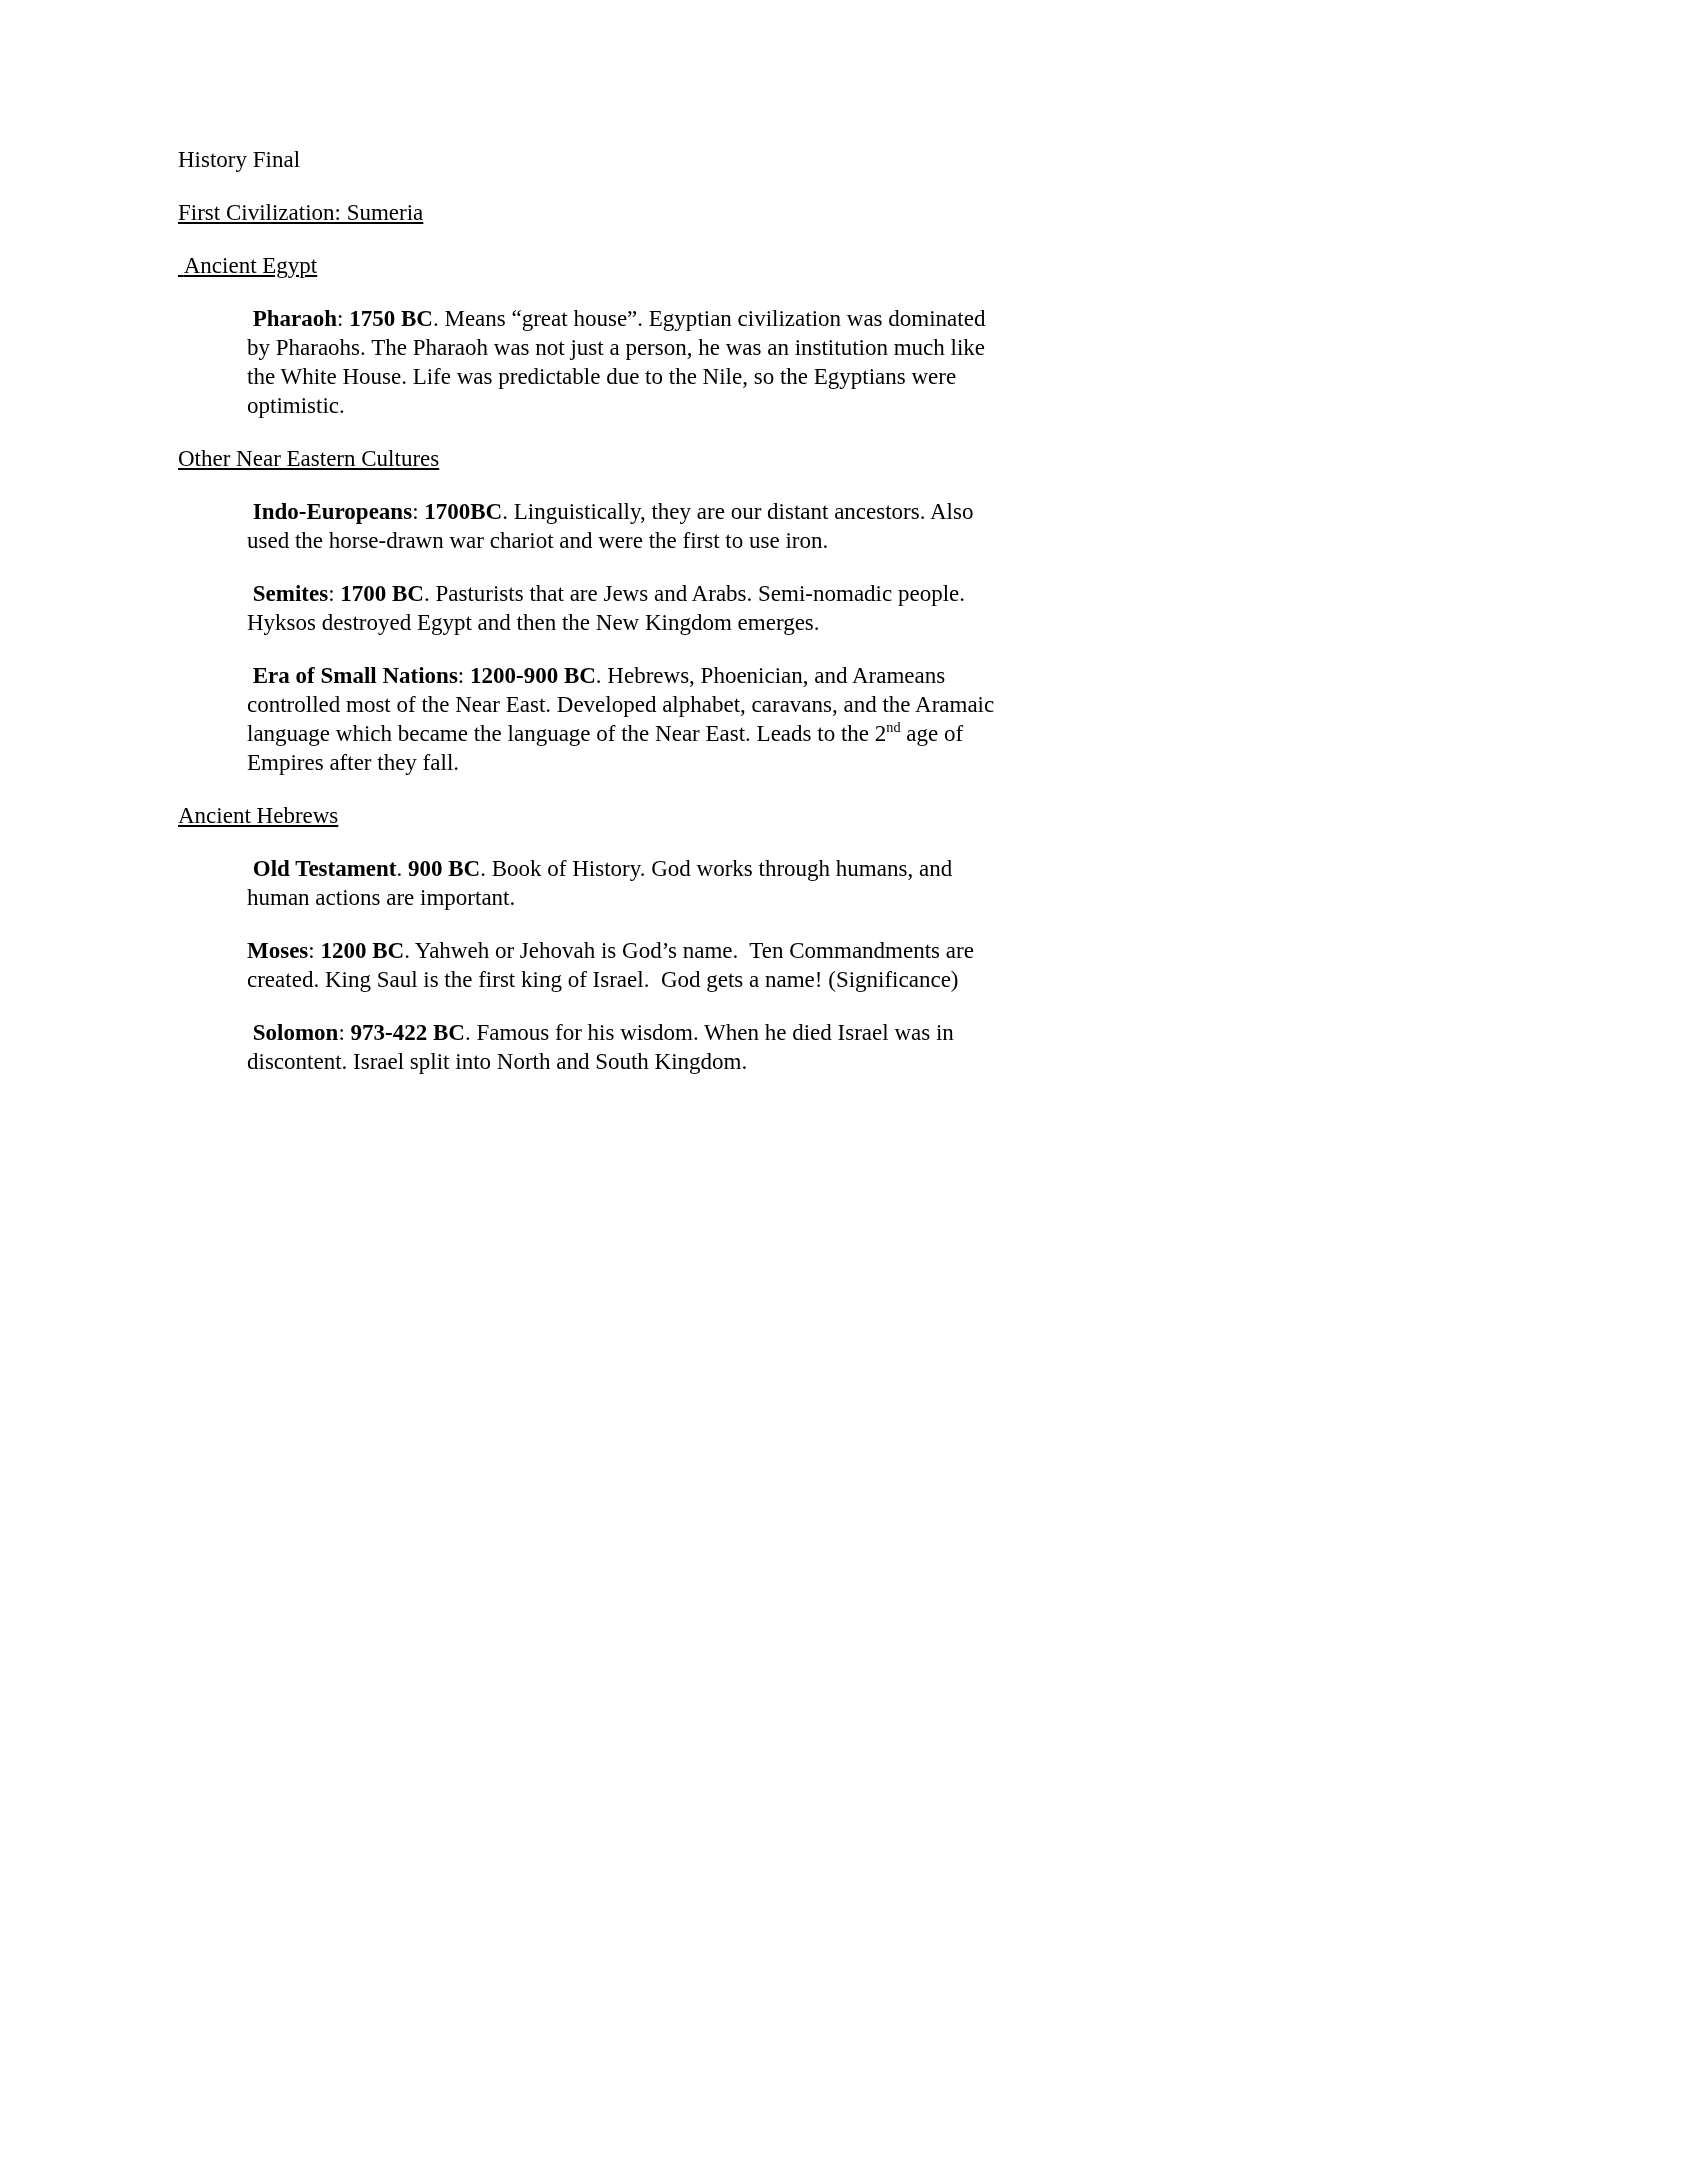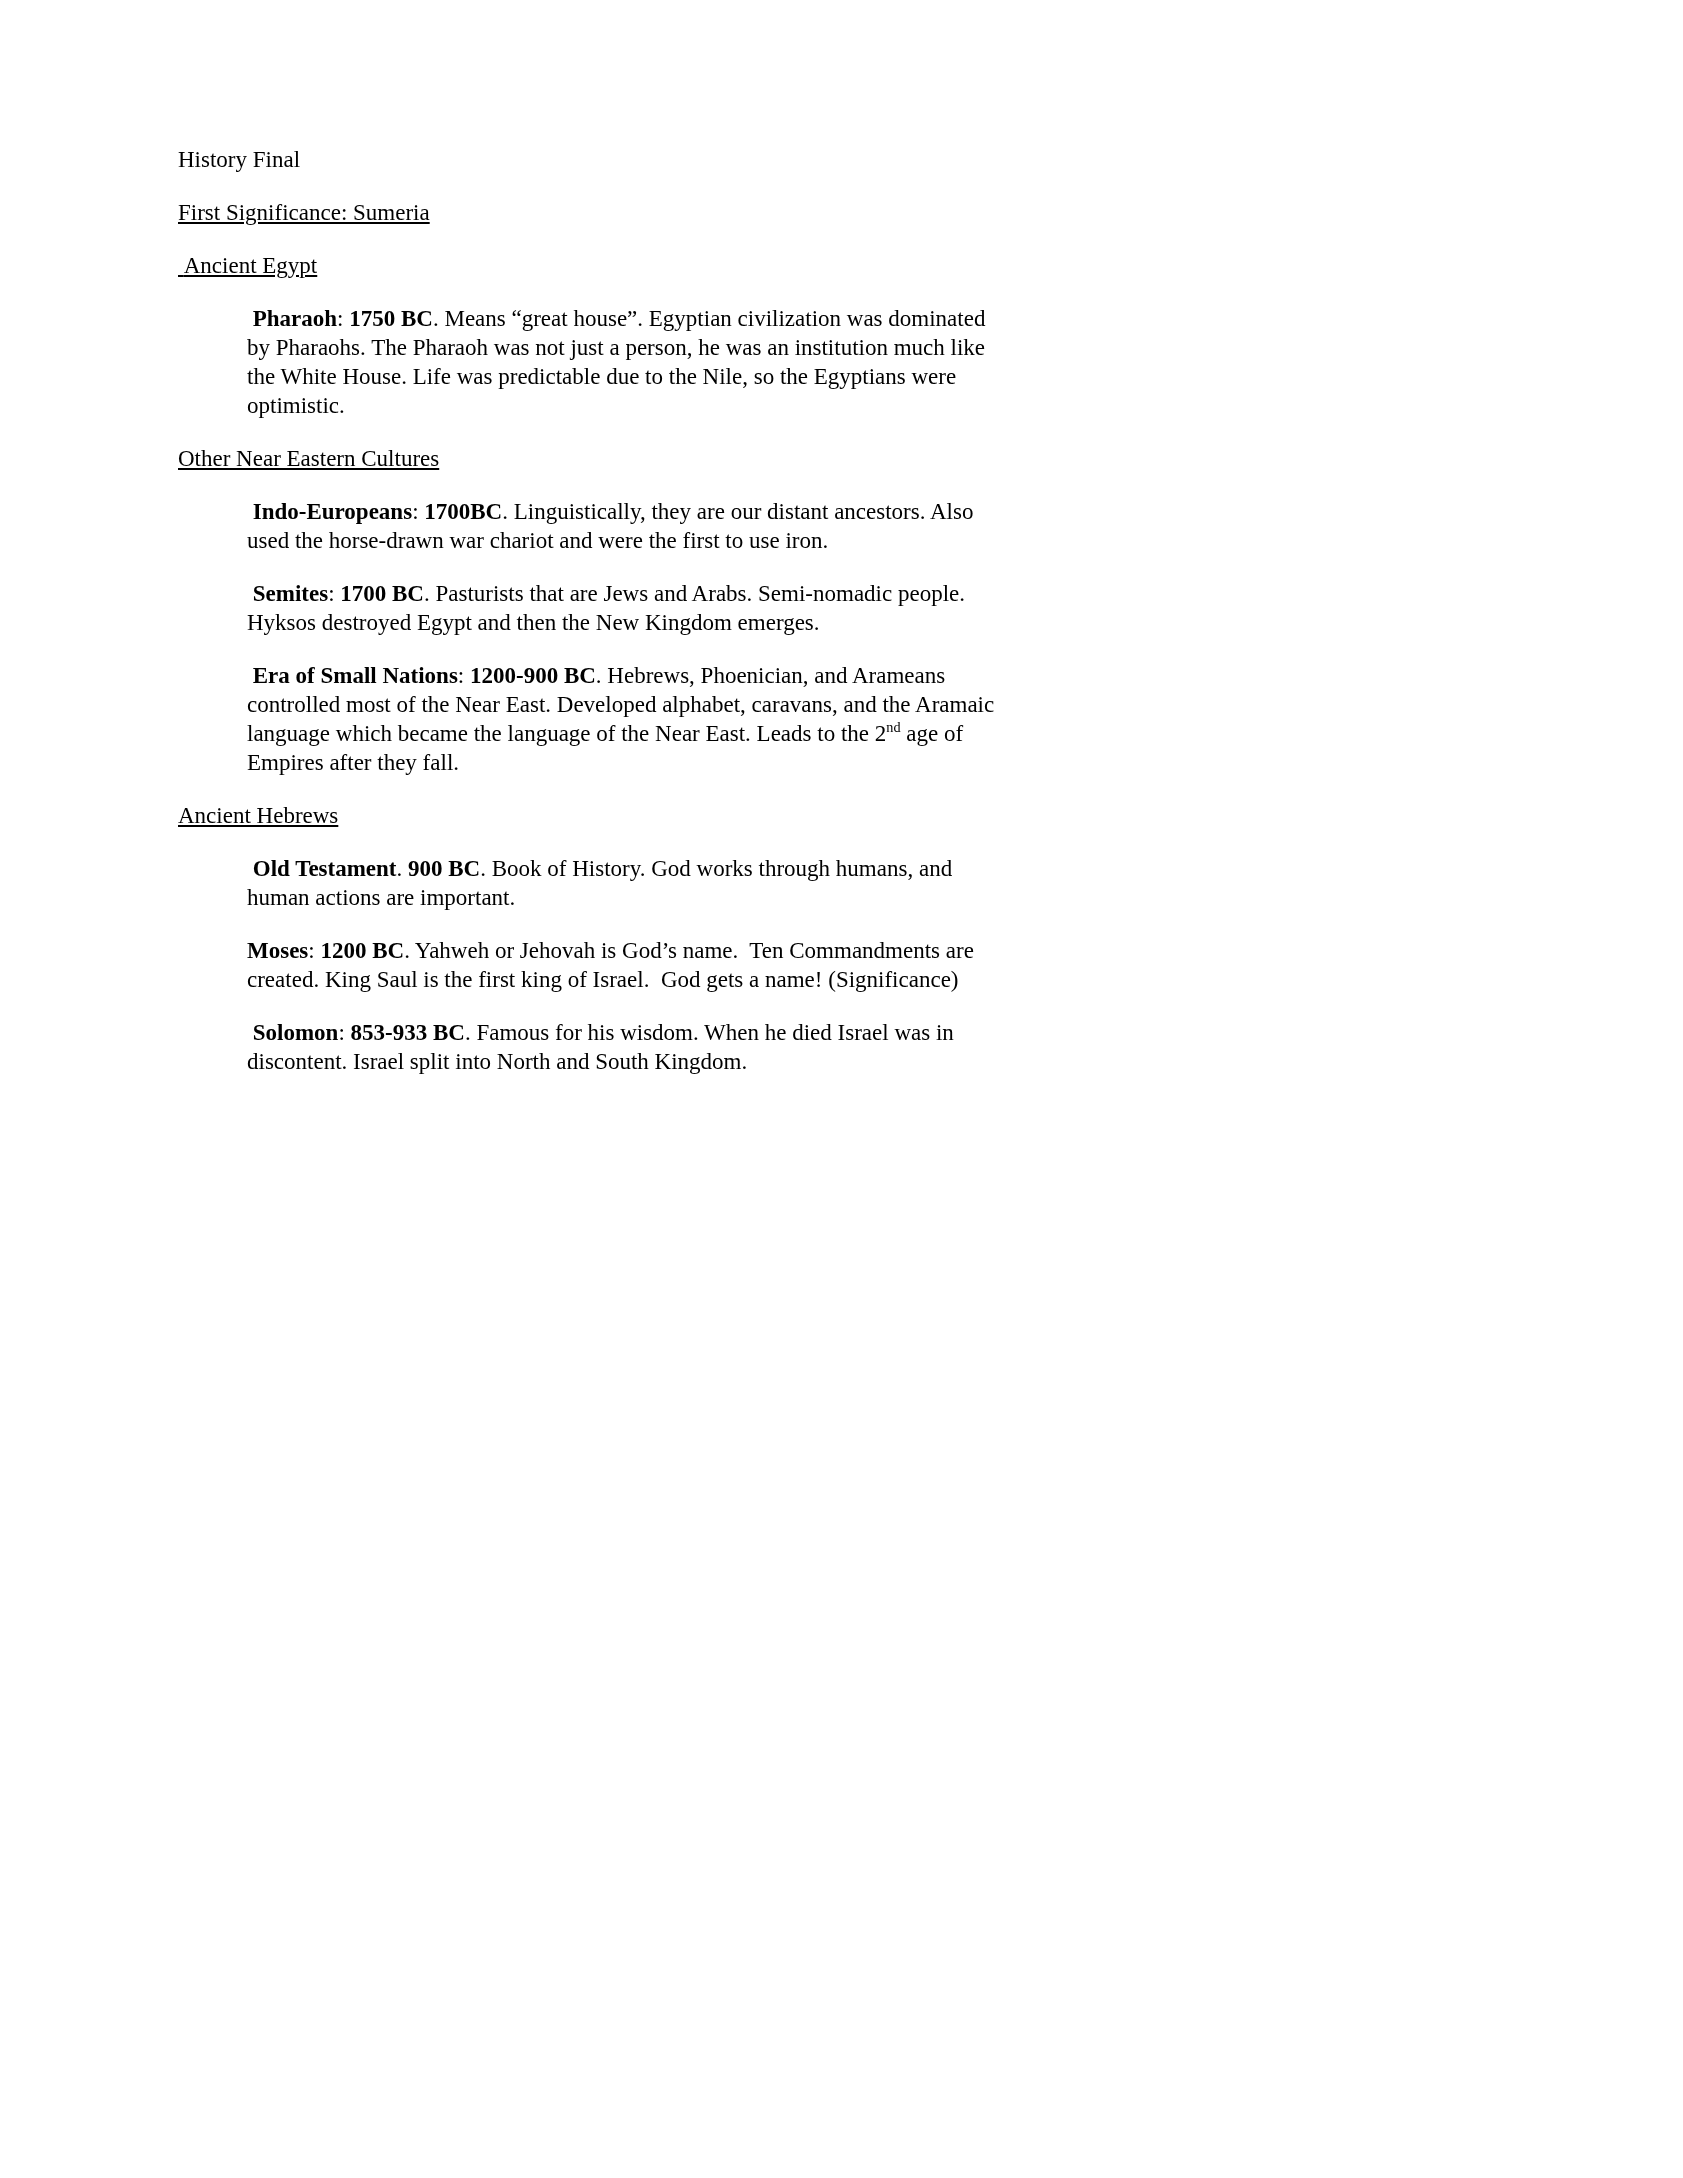"First Significance: Sumeria" p.para { text: Significance -> Civilization }
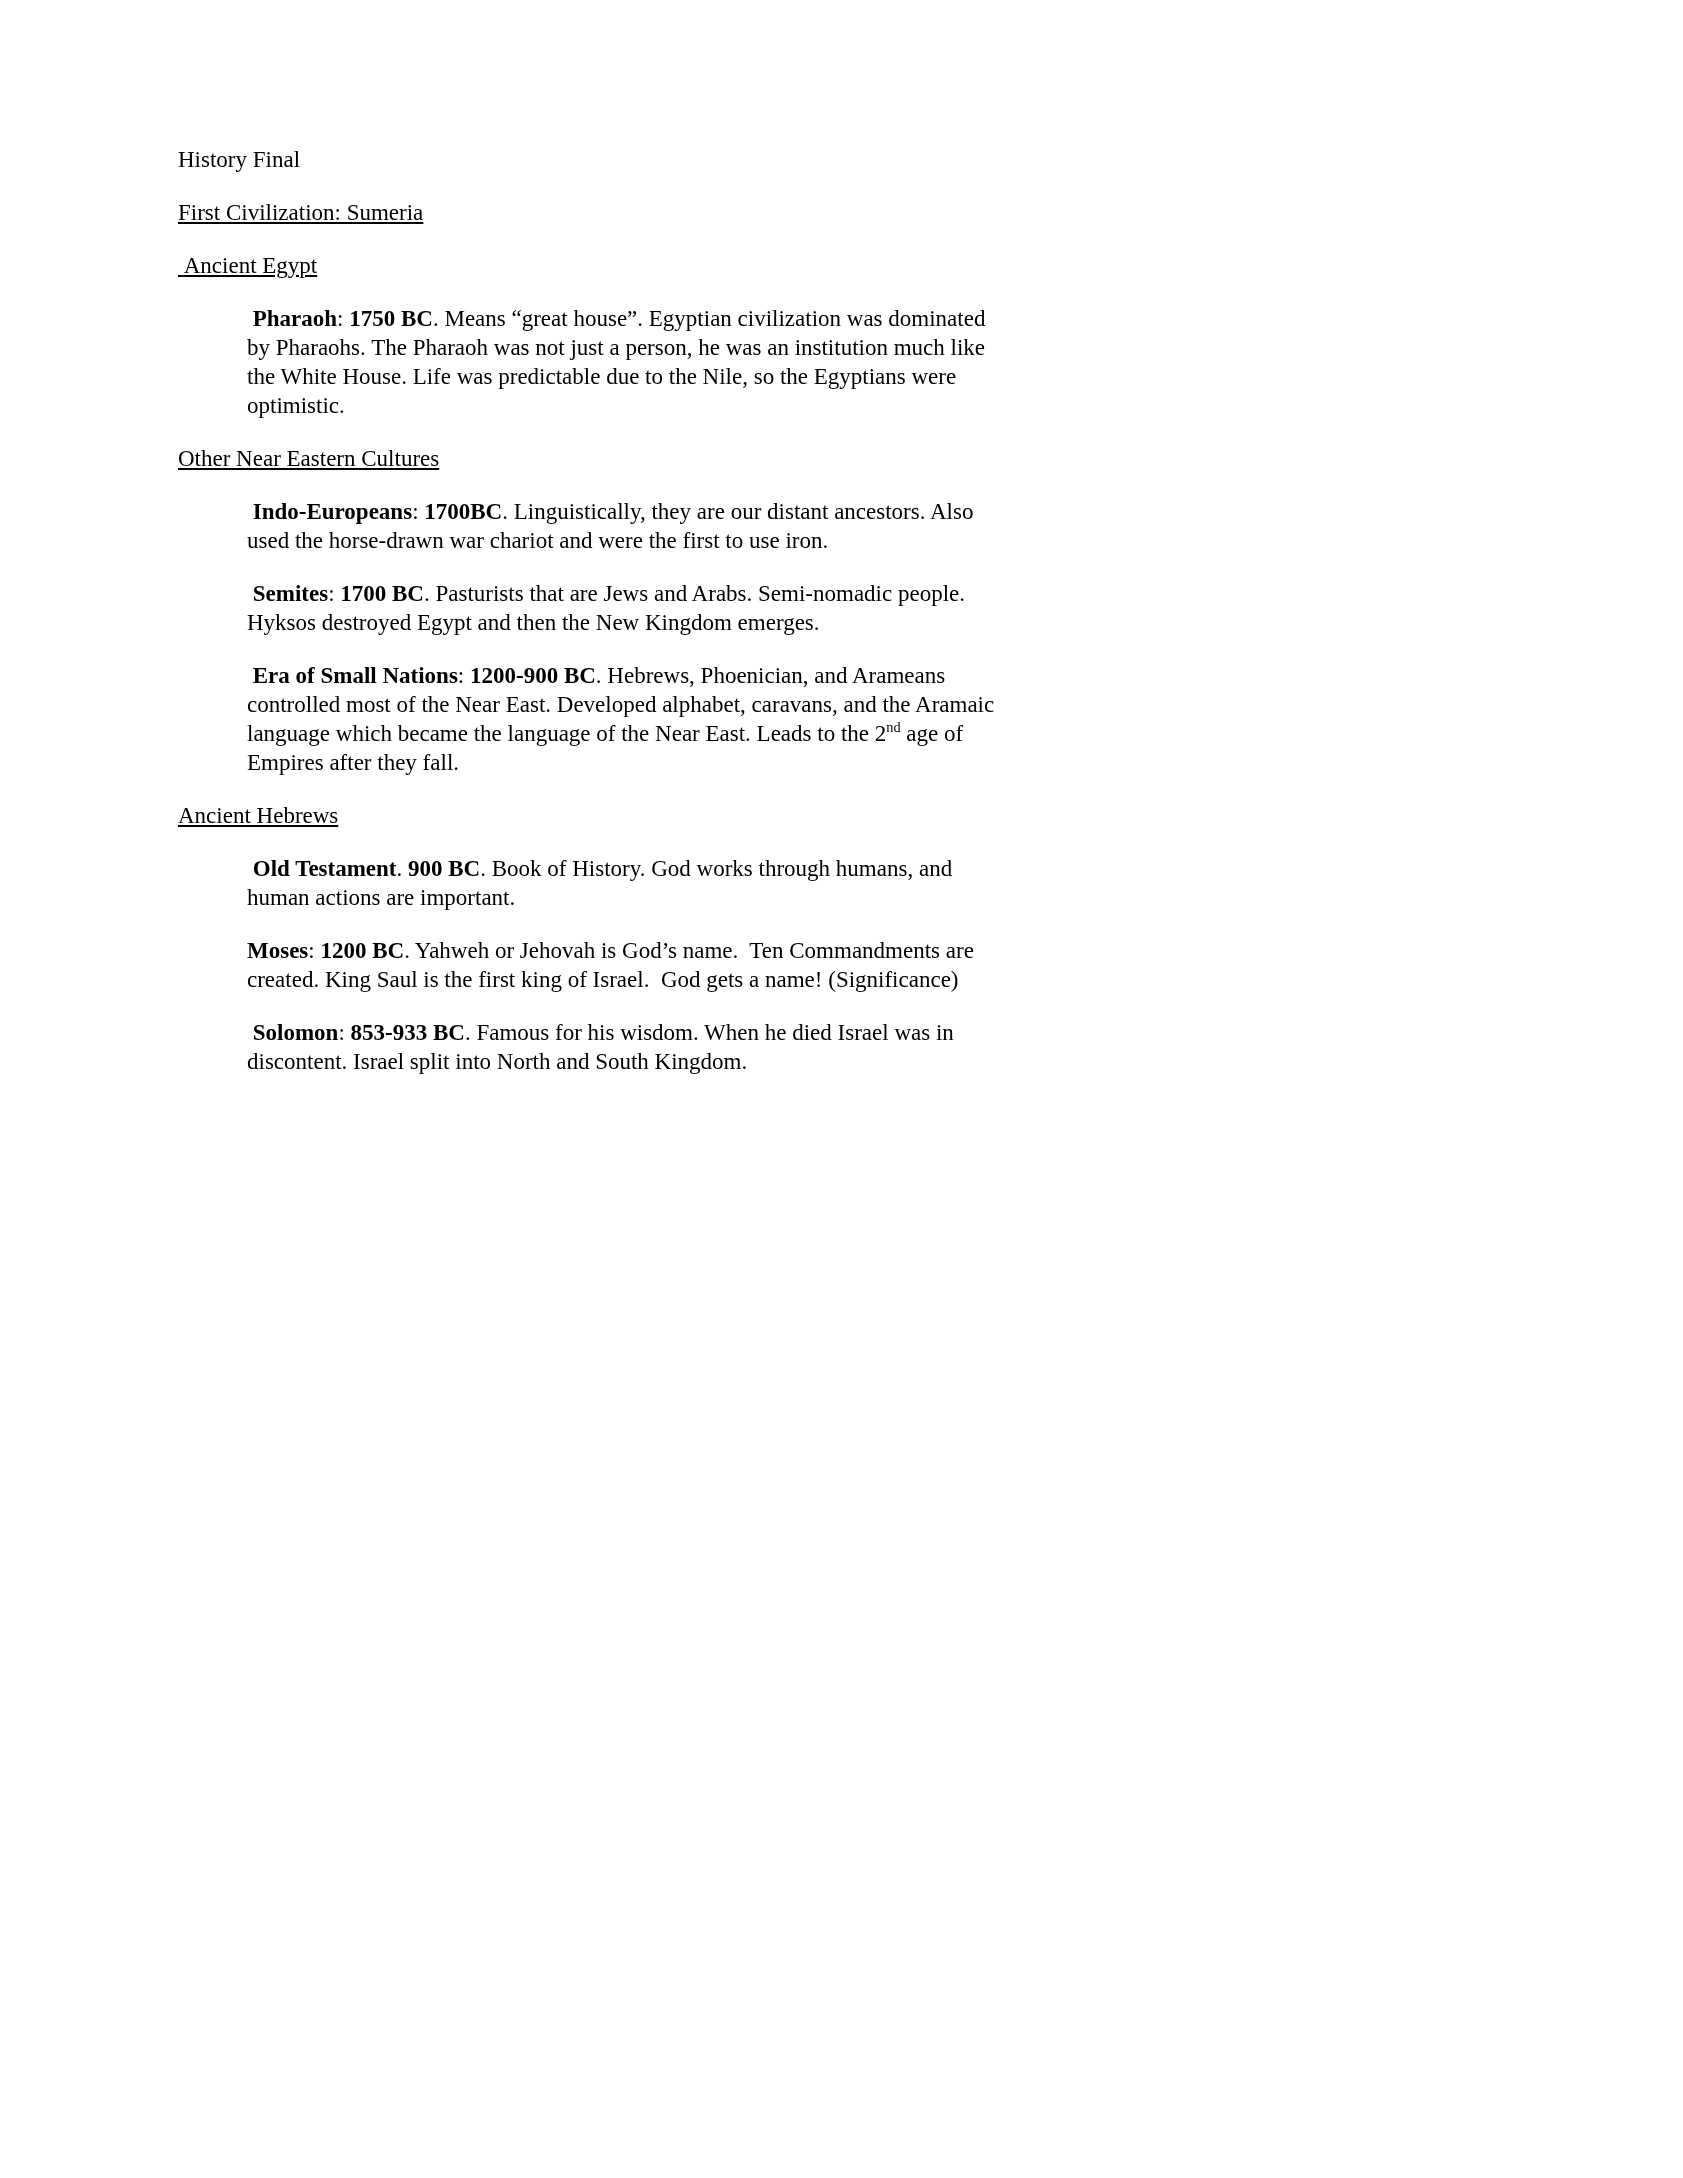"853-933 BC" b { text: 853-933 -> 973-422 }
